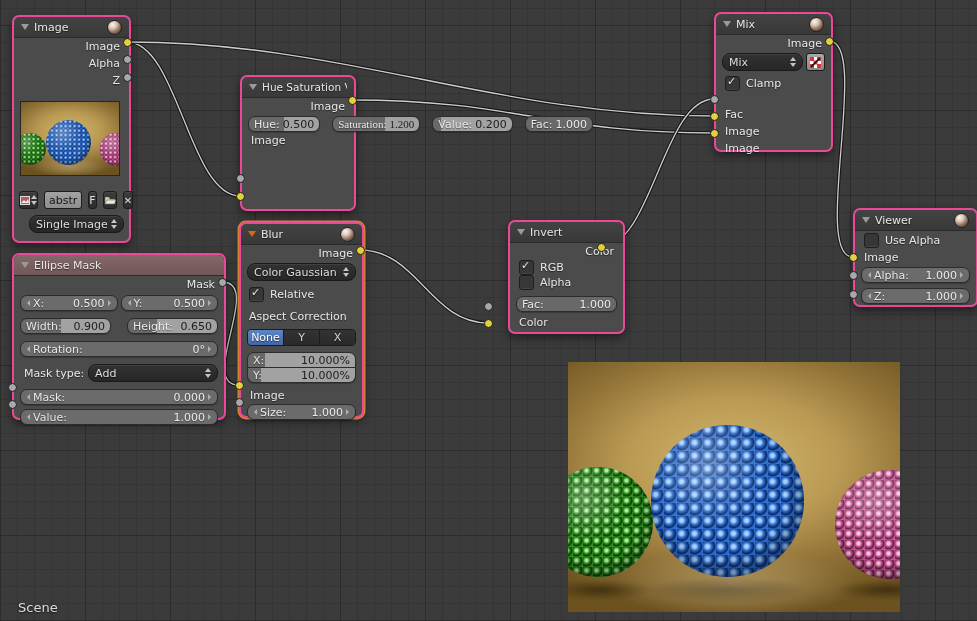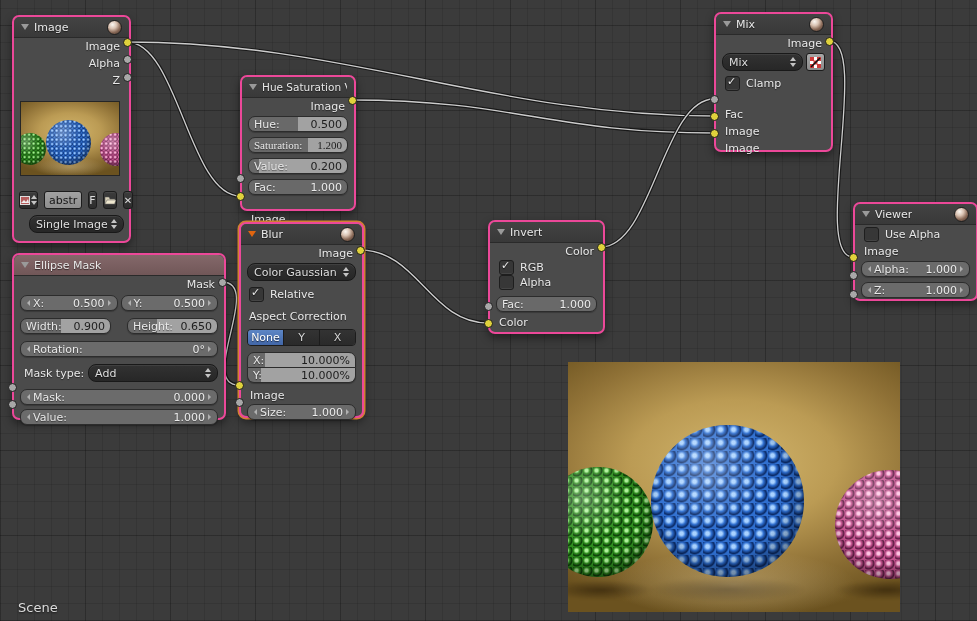"Hue:" div { flex-direction: column -> row; gap: 5px -> 12px; padding: 1px 6px 16px 6px -> 1px 6px 0 6px }
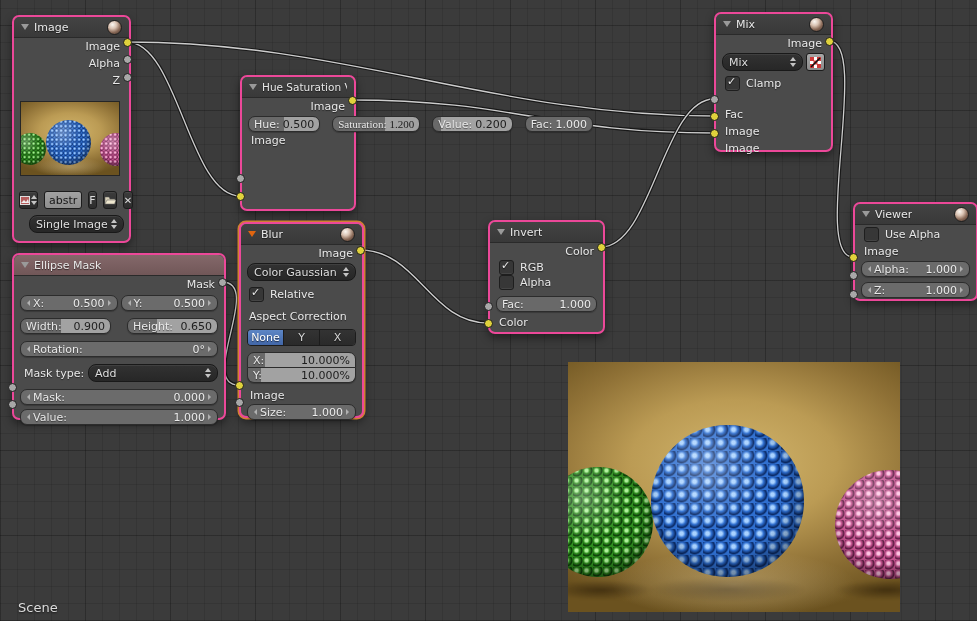"Viewer" div.node { top: 202px -> 208px }
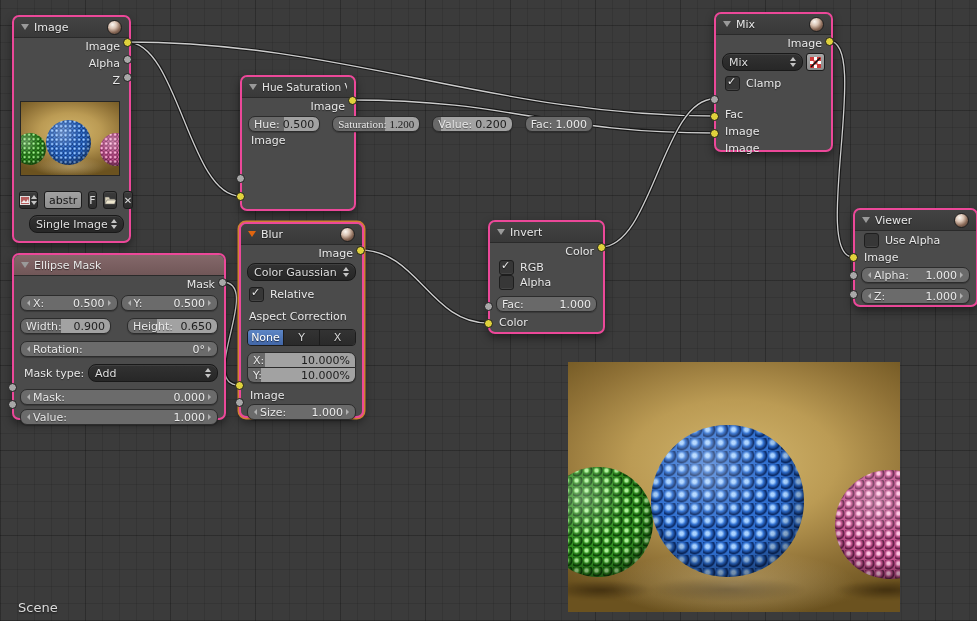"Invert" div.node { left: 488px -> 508px }
